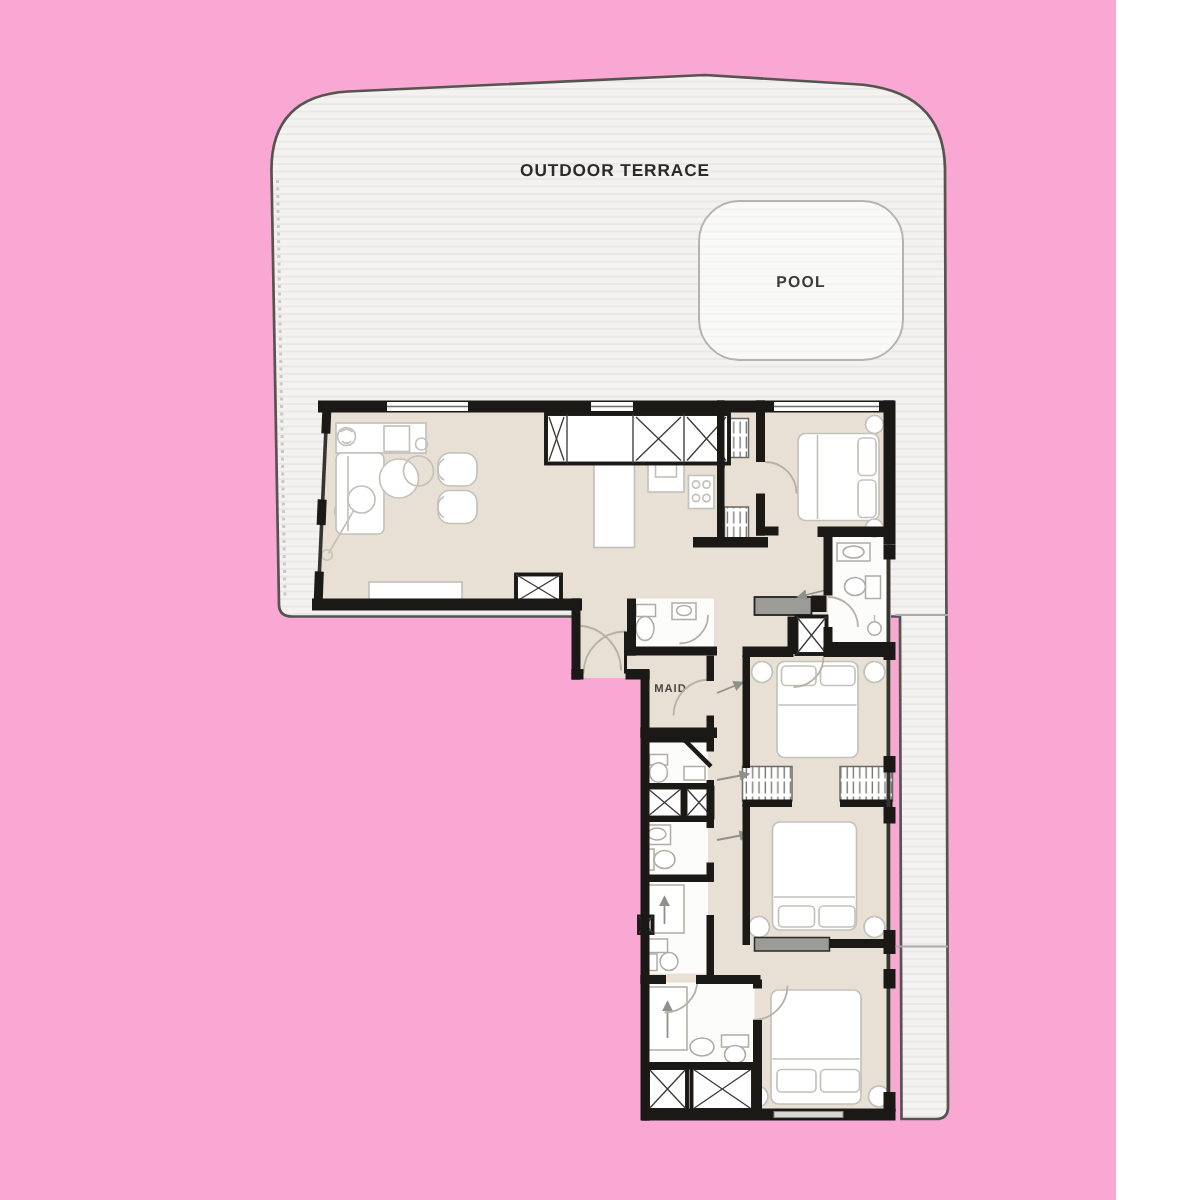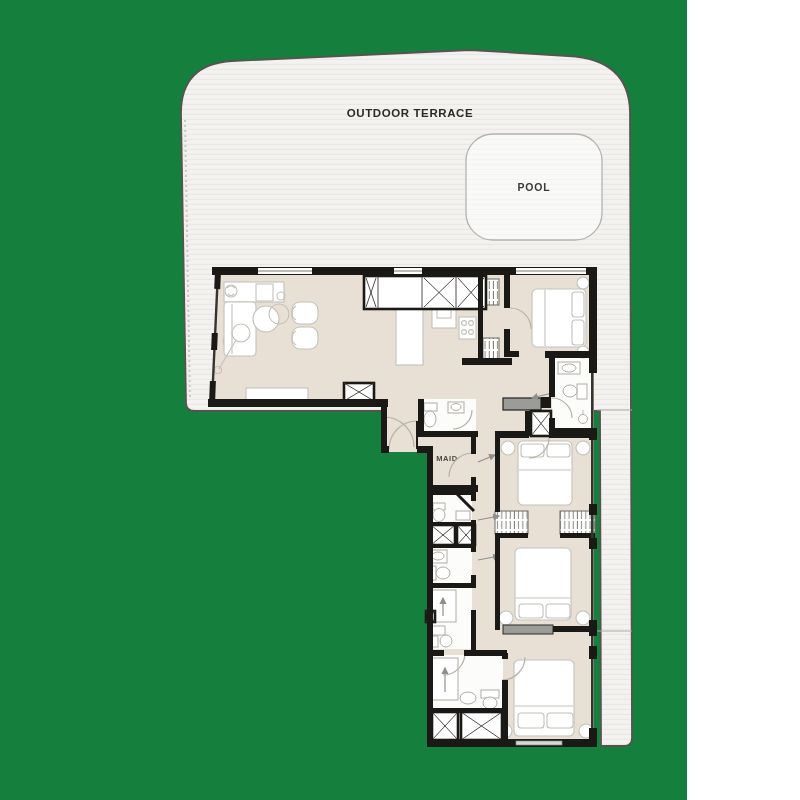"OUTDOOR TERRACE" .stage { background: #15803d -> #f9a8d4; width: 687px -> 744px }
